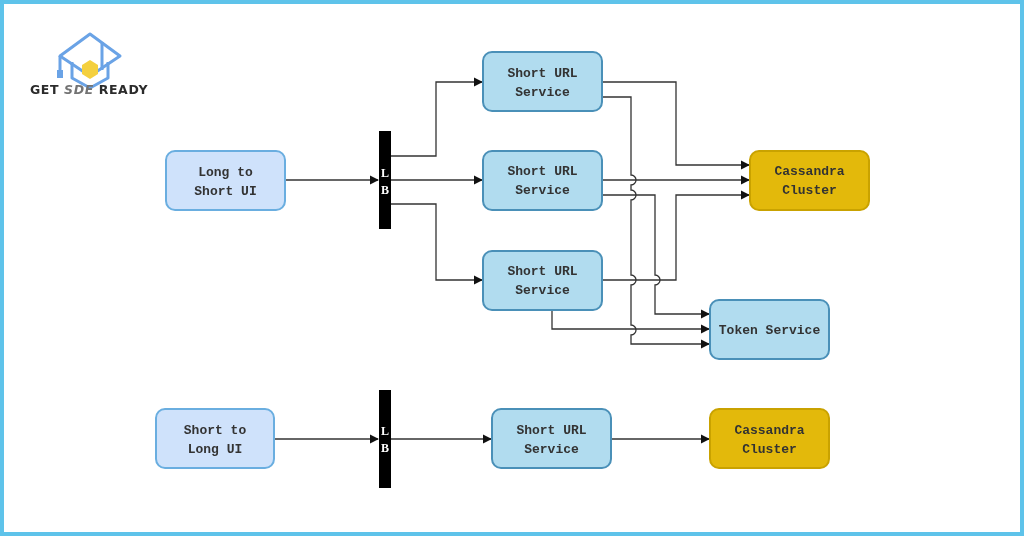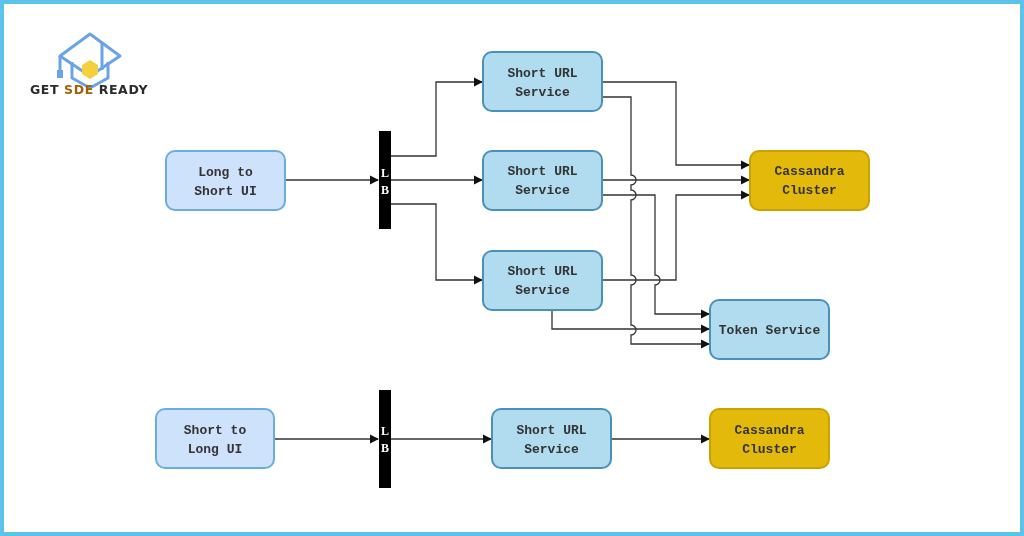"SDE" .logo-text .accent { color: #a16207 -> #737373; font-style: none -> italic }
